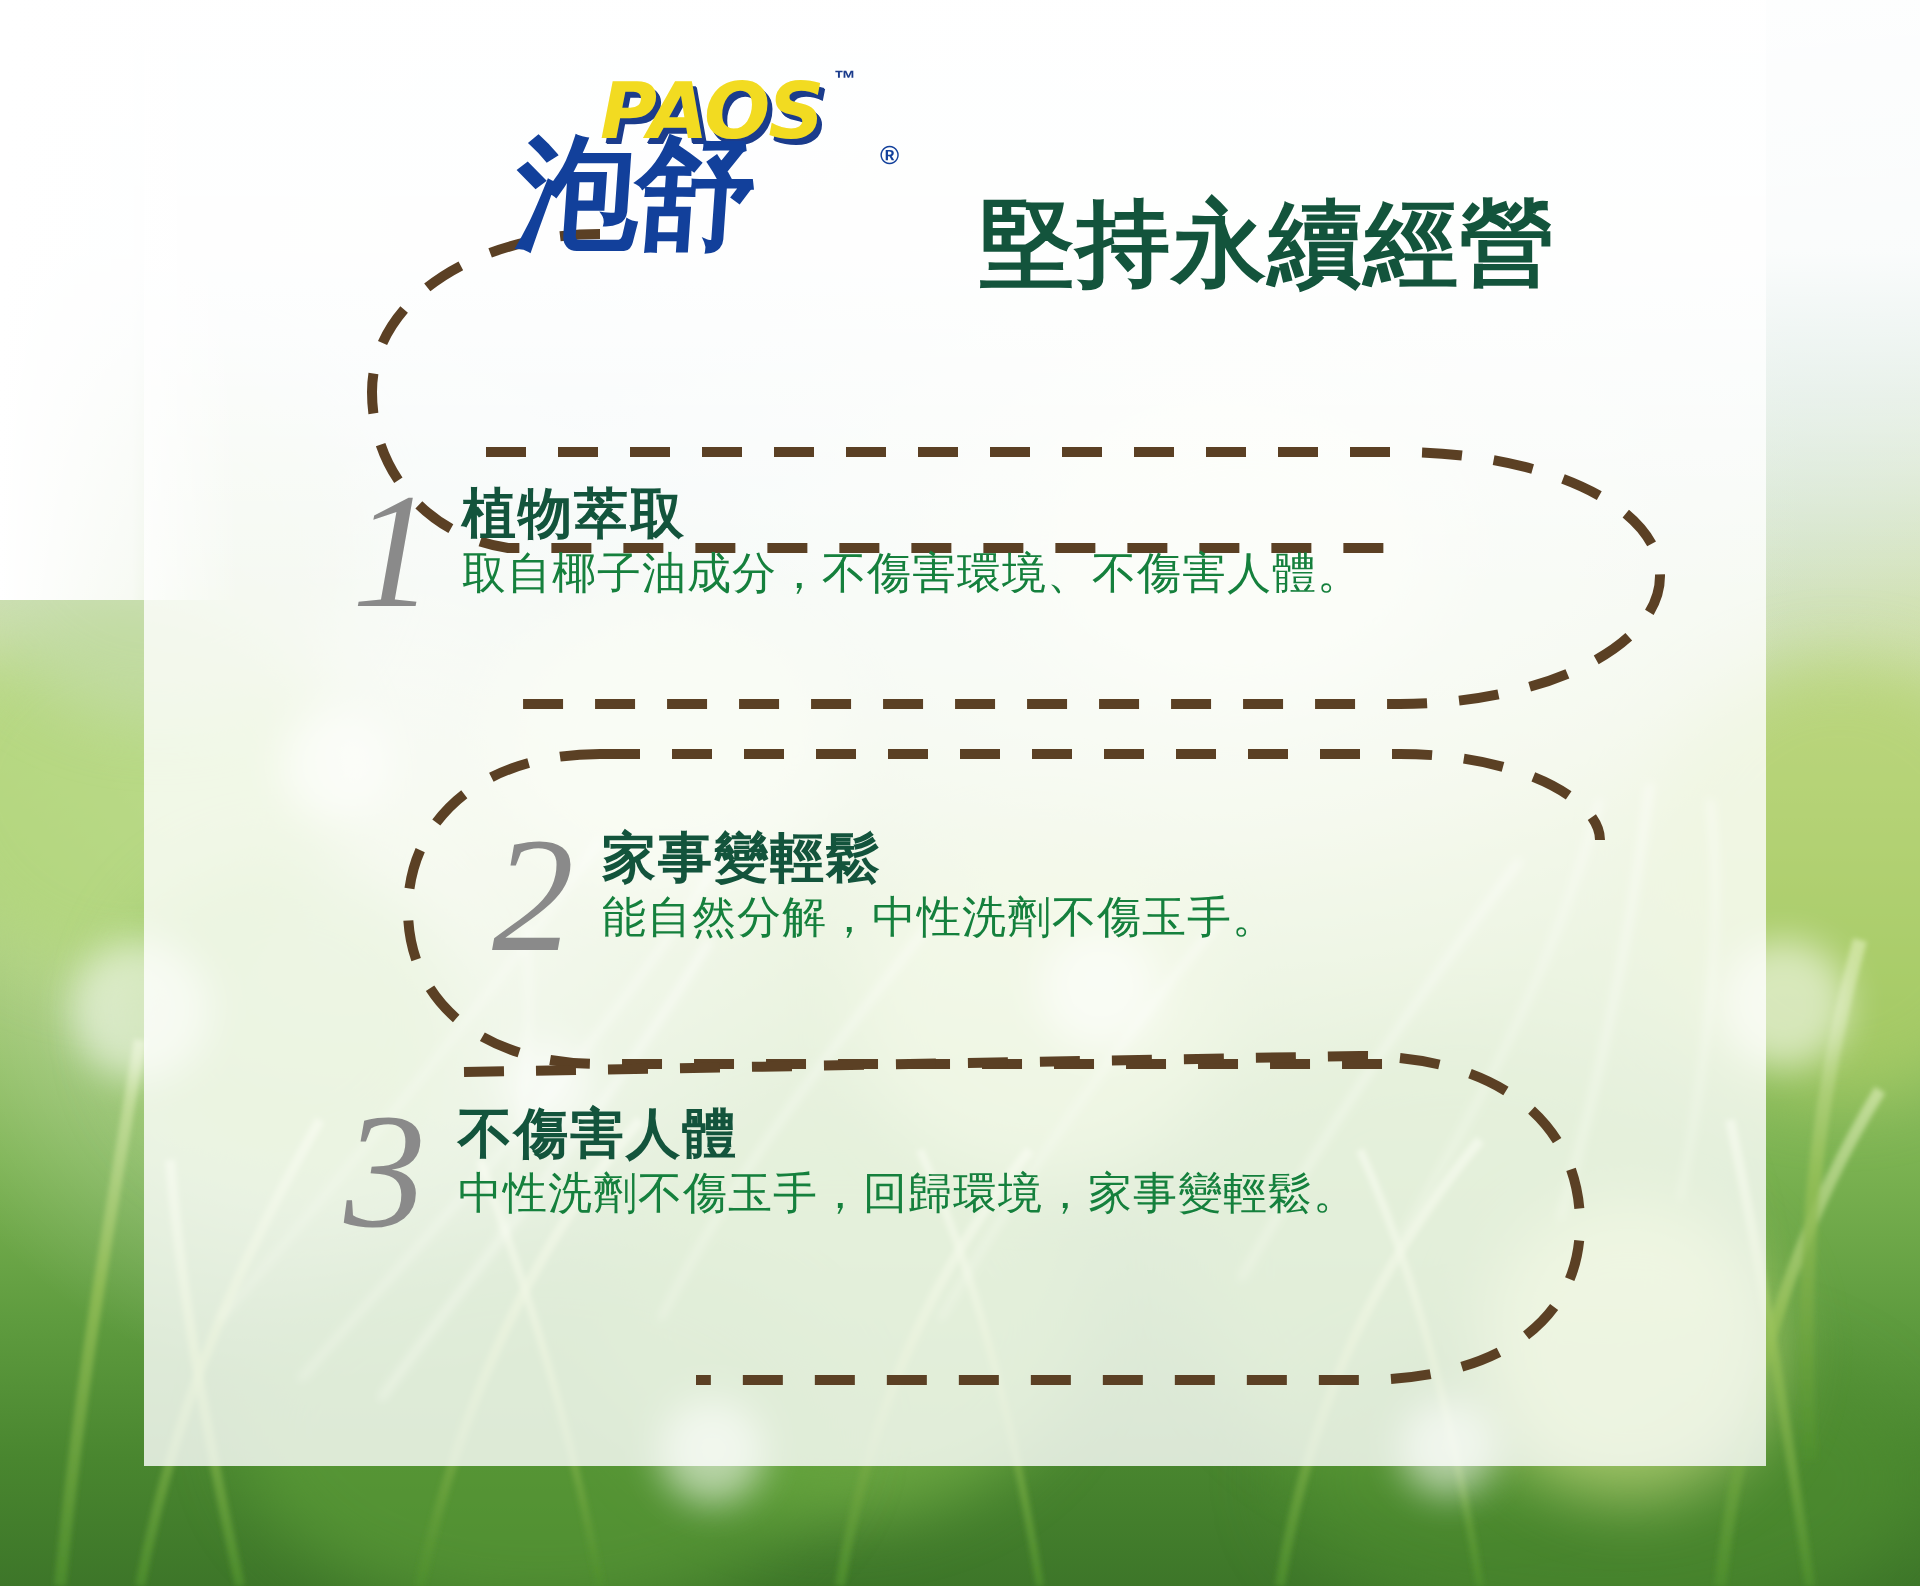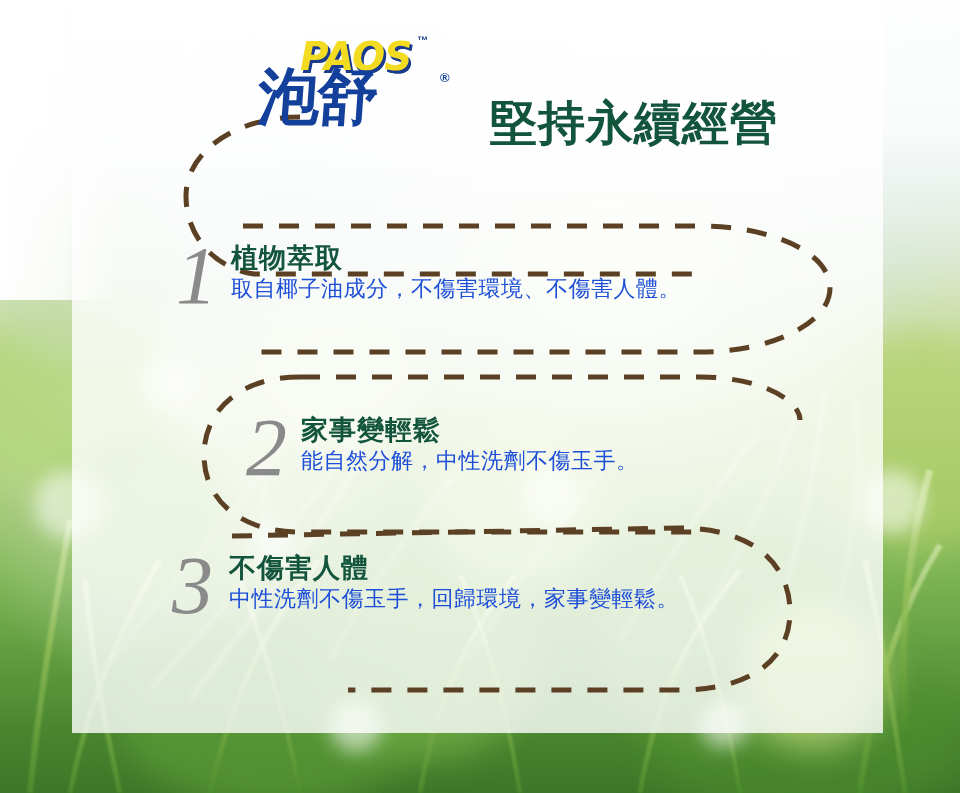"取自椰子油成分，不傷害環境、不傷害人體。" .idesc { color: #1d4ed8 -> #15803d; font-family: Liberation Sans, sans-serif -> Liberation Mono, monospace }
